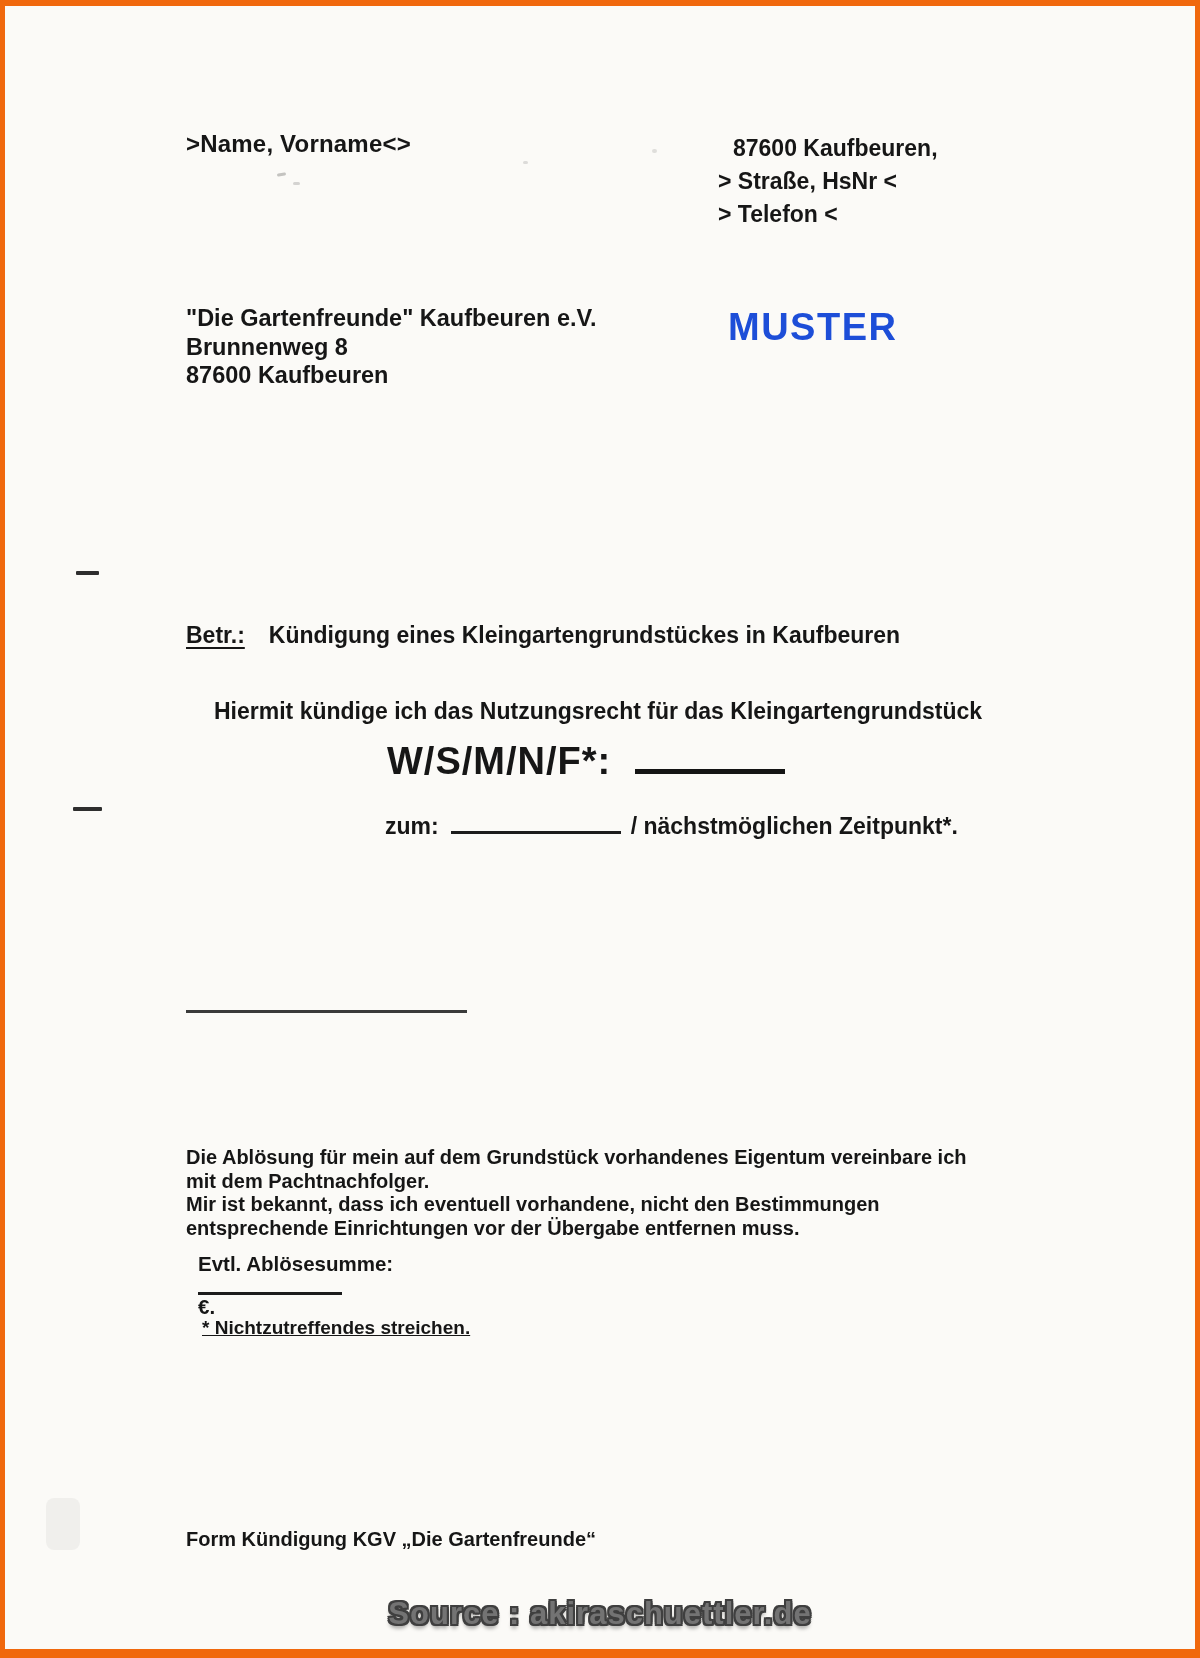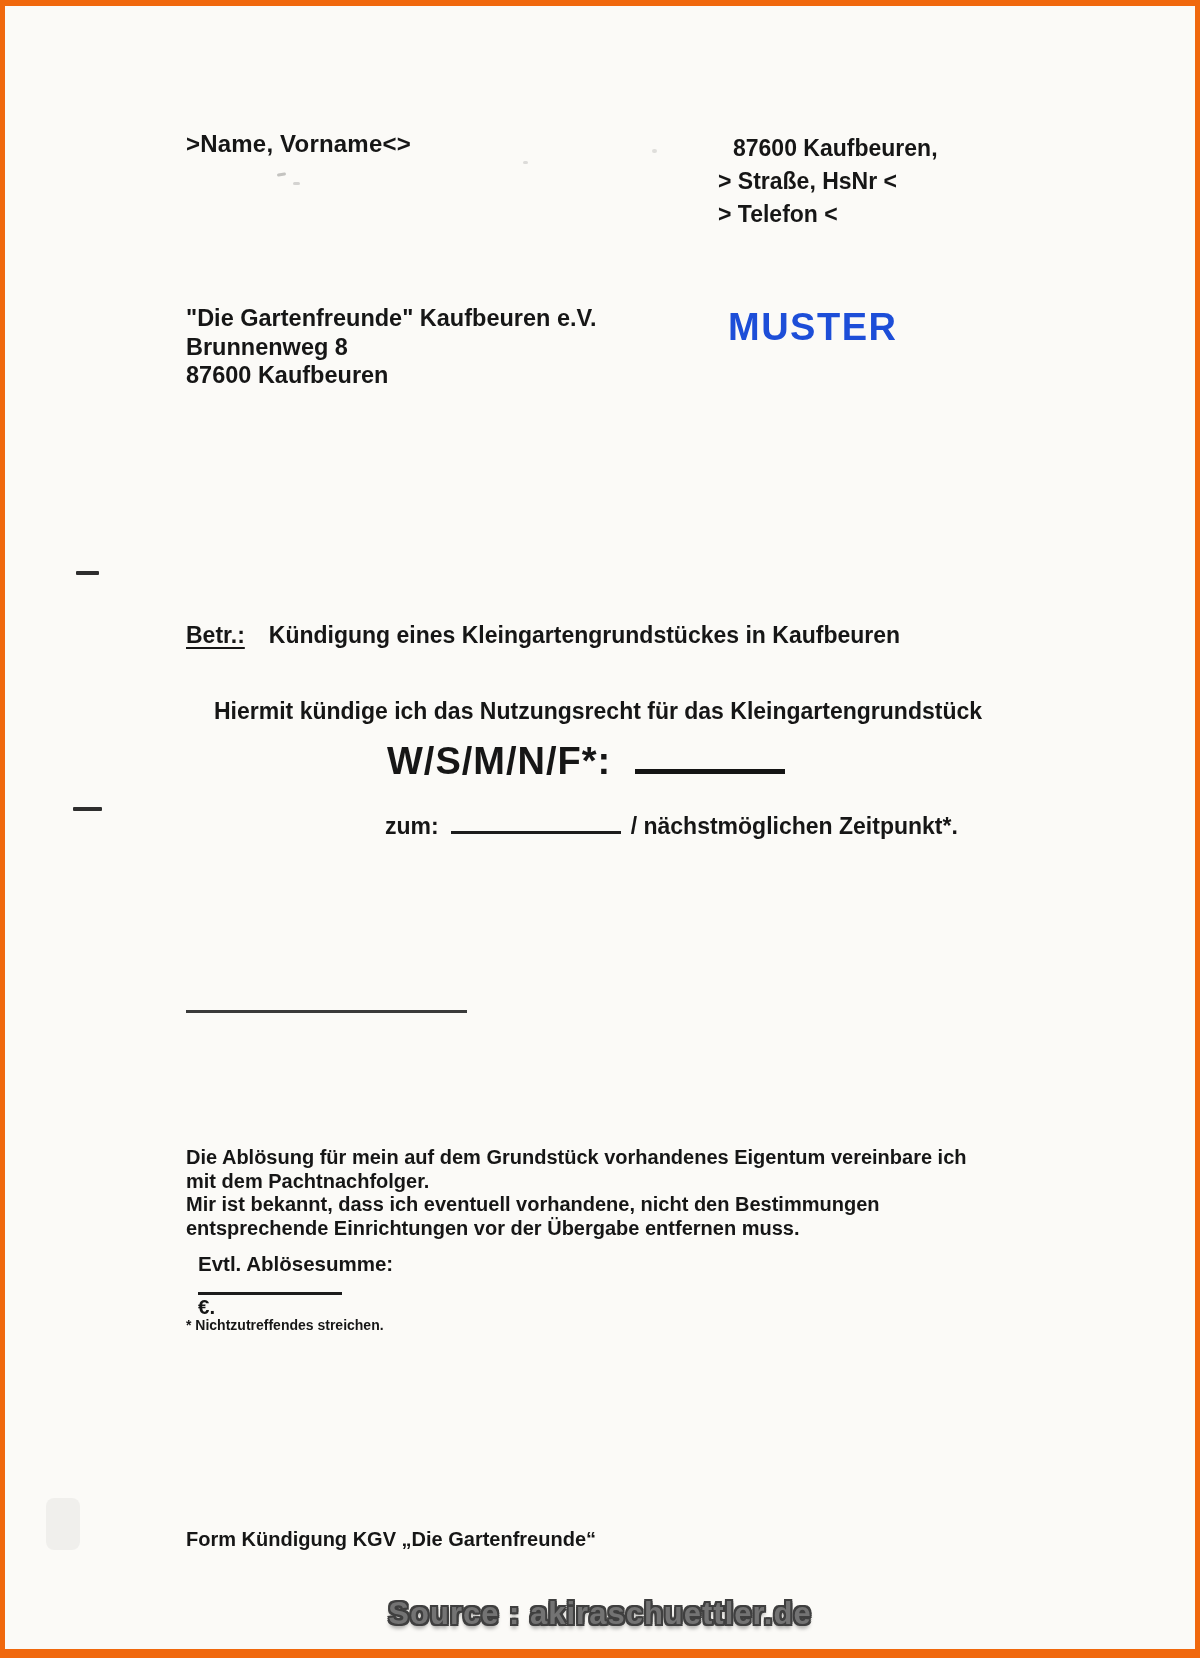"* Nichtzutreffendes streichen." .footnote { font-size: 14px -> 19px; left: 186px -> 202px; text-decoration: none -> underline }
